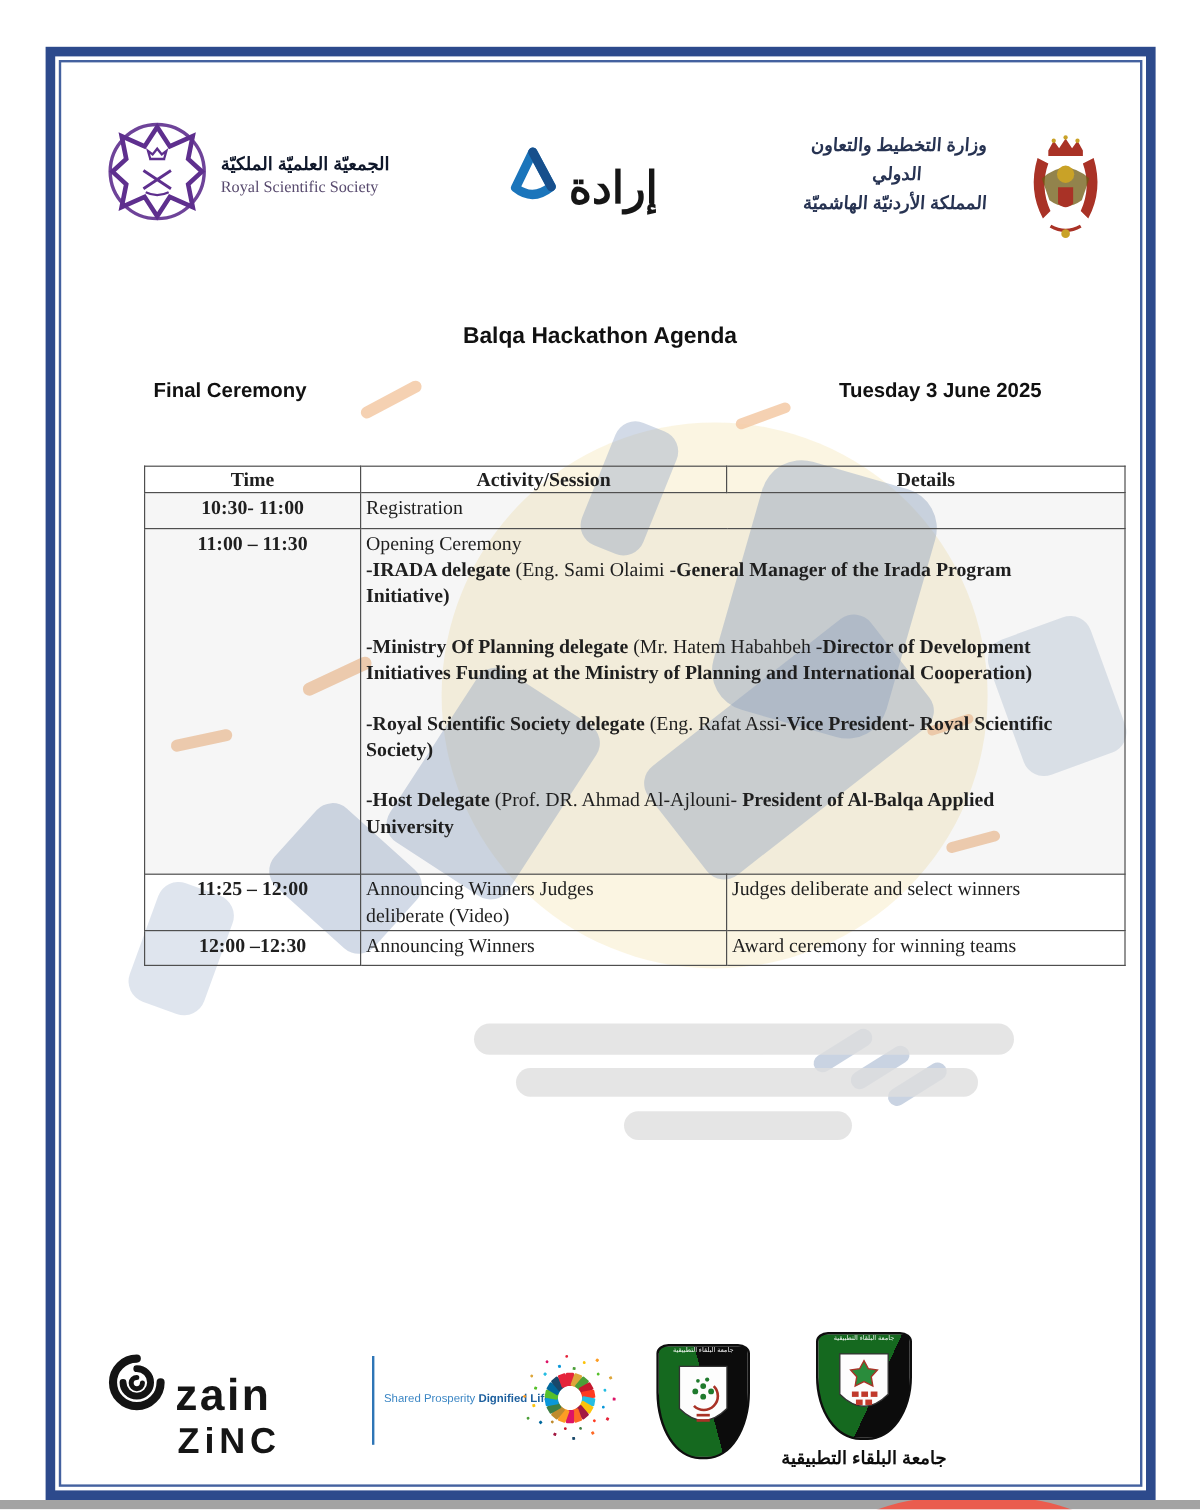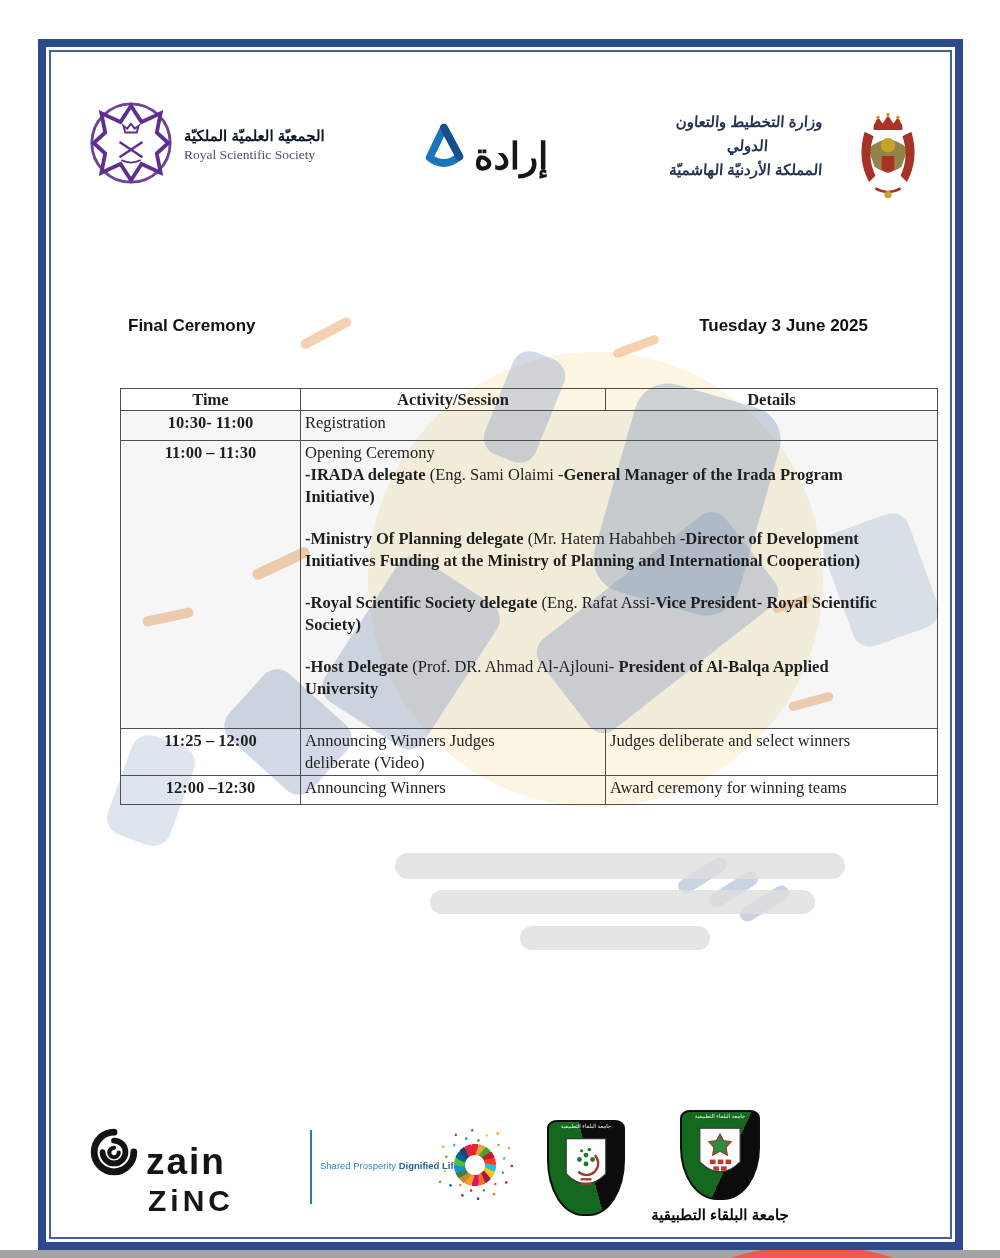"Balqa Hackathon Agenda" div.content { html: none -> <div>Balqa Hackathon Agenda</div> }
